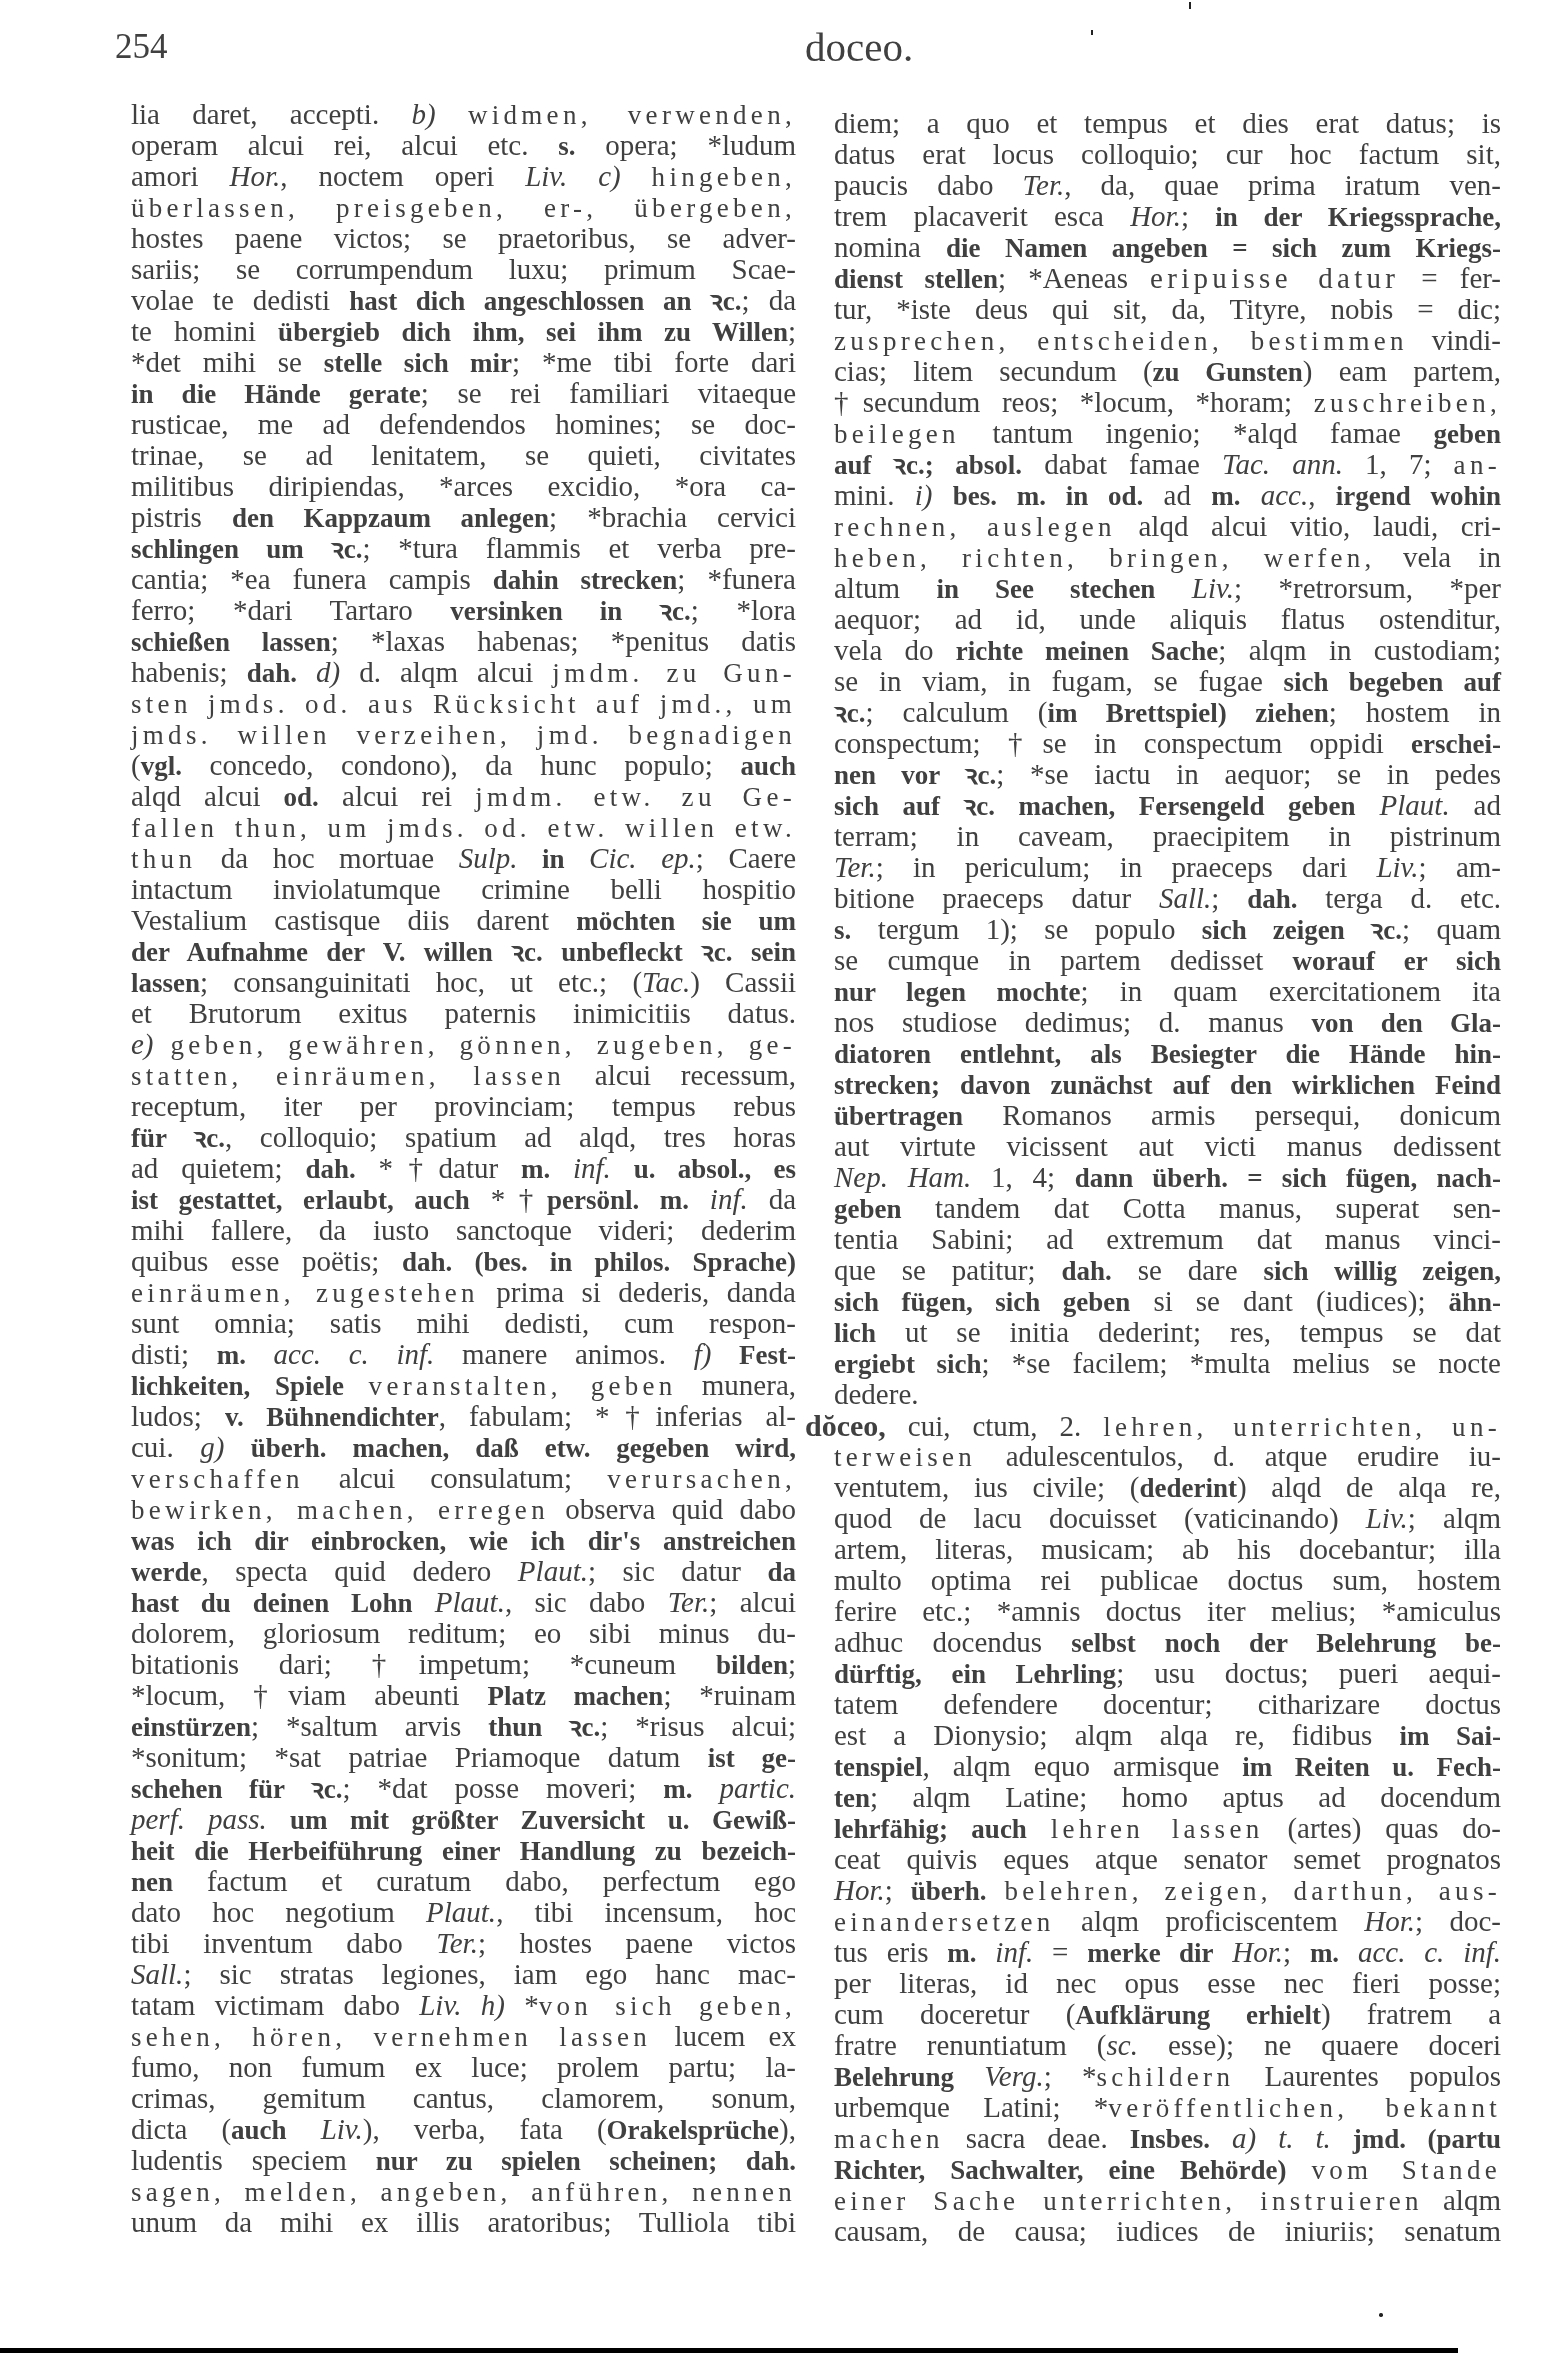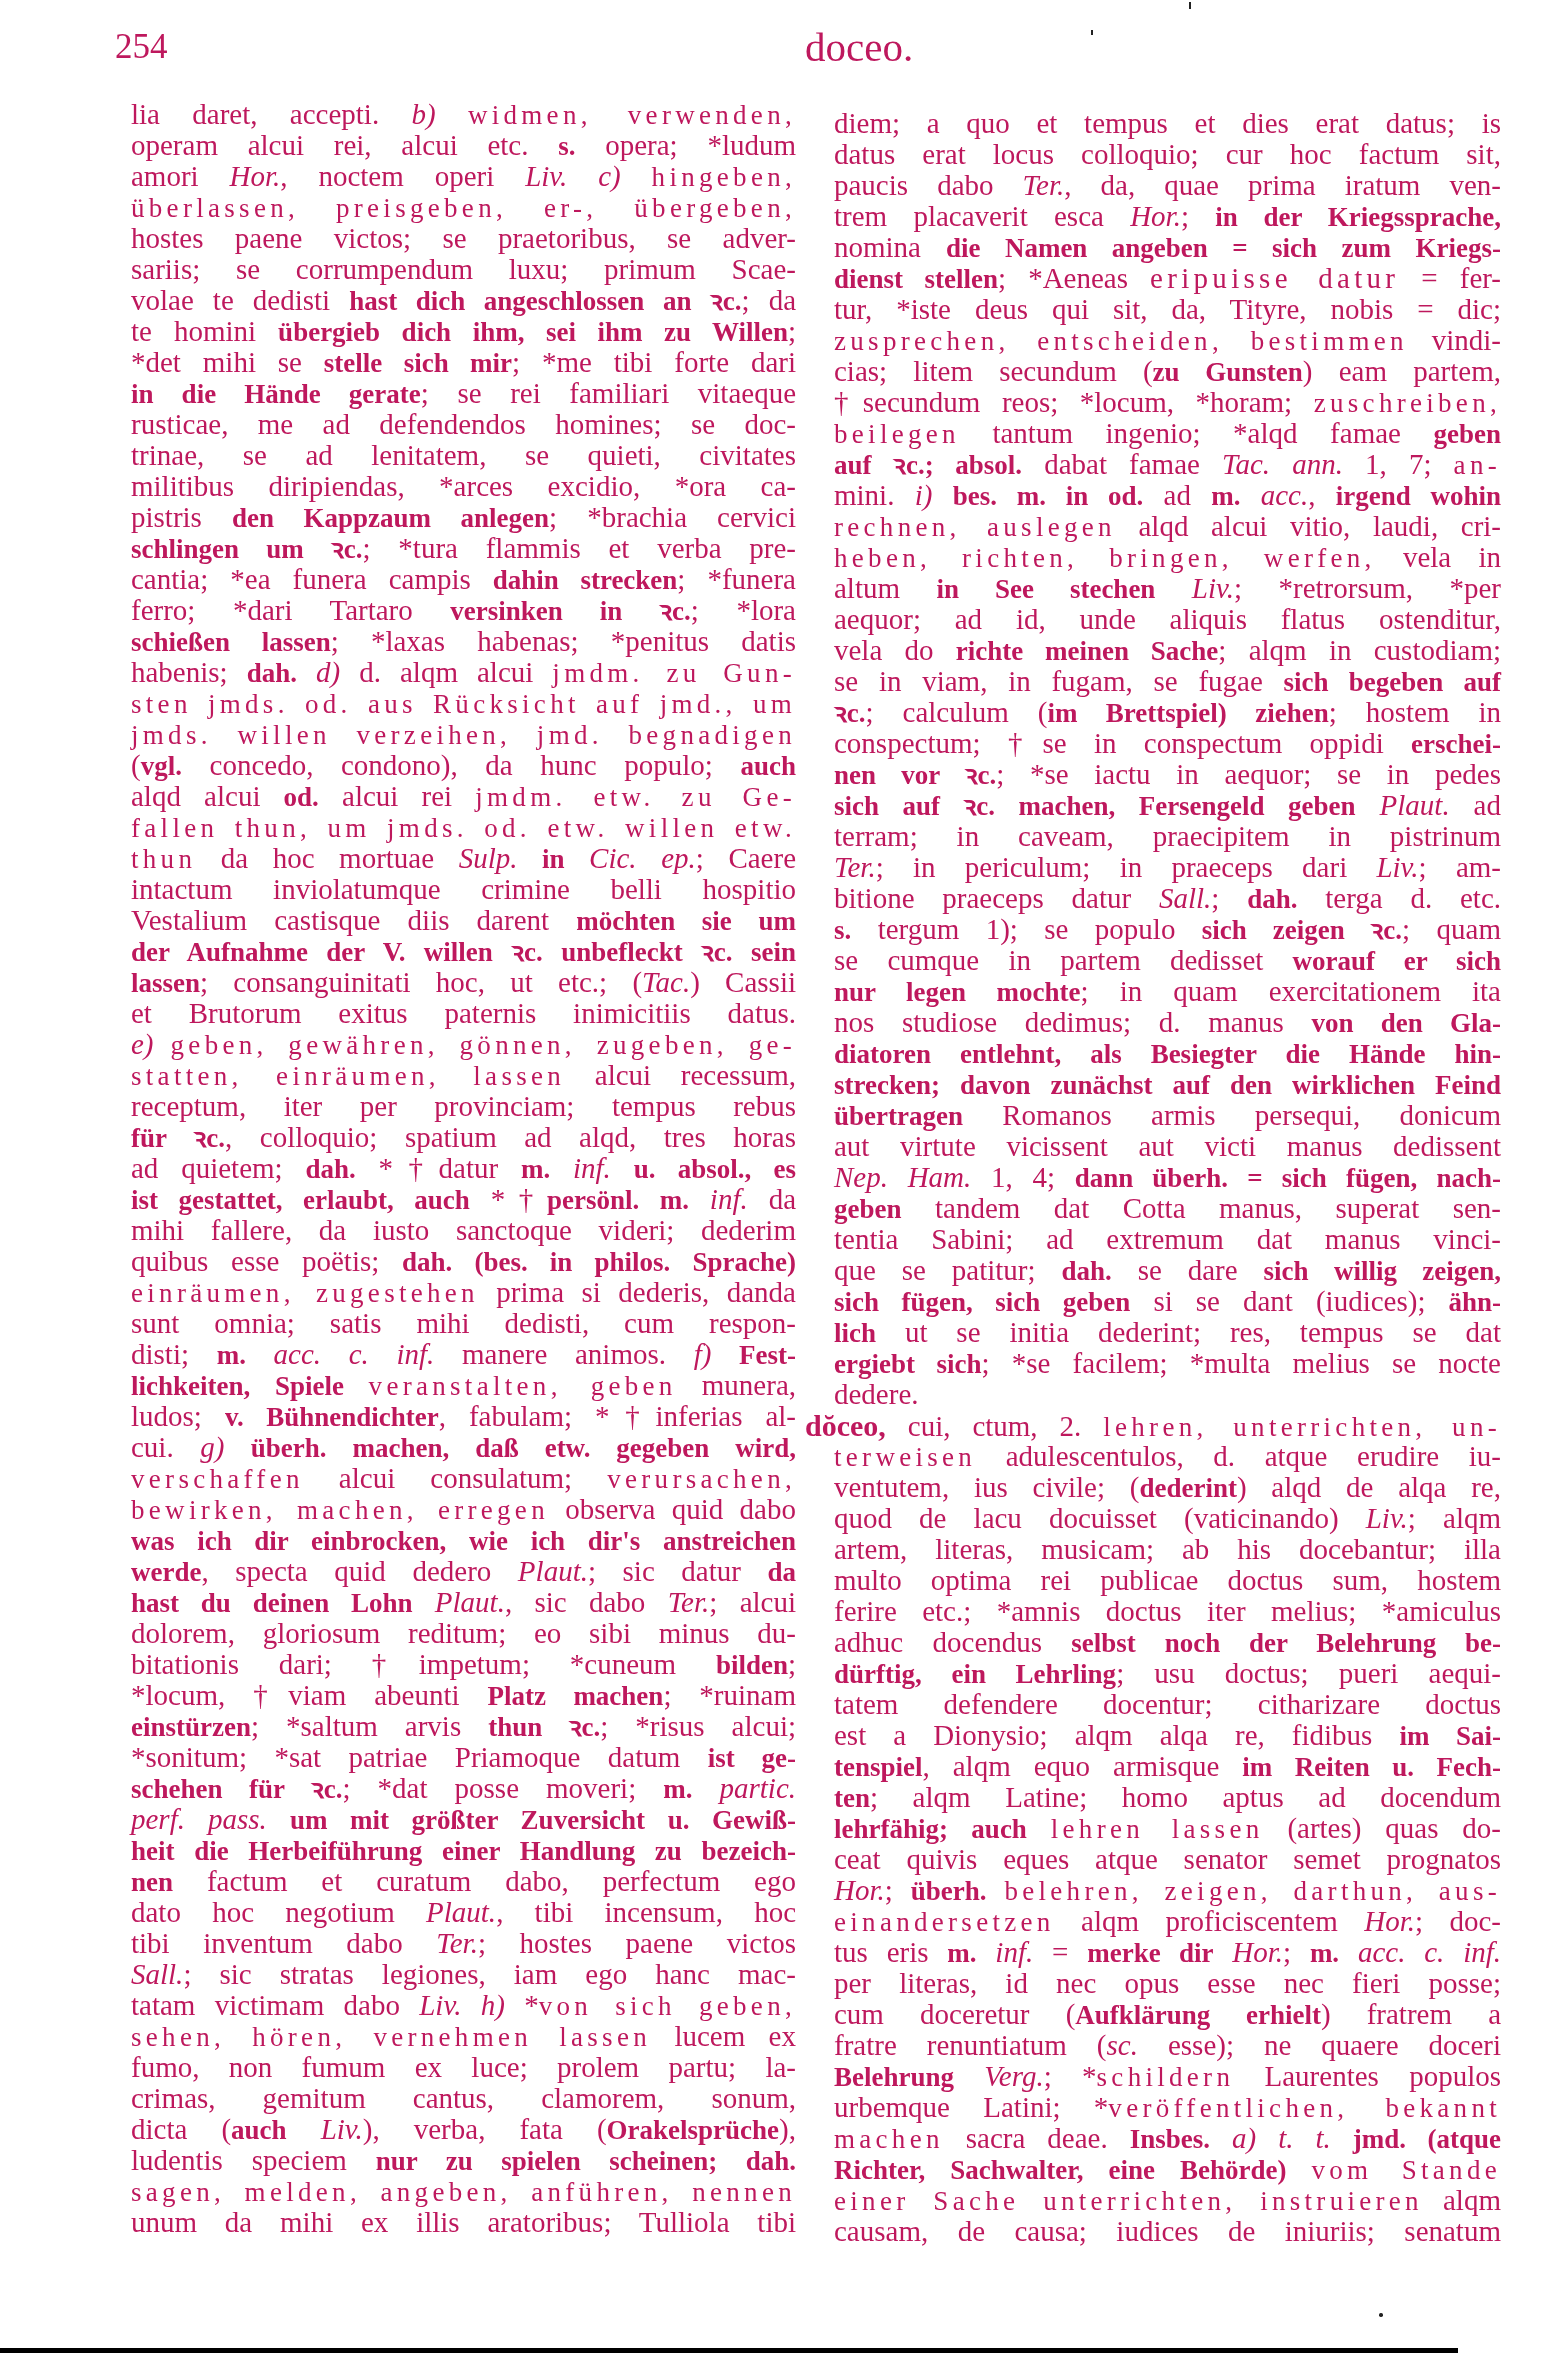"254" .page { color: #be185d -> #404040 }
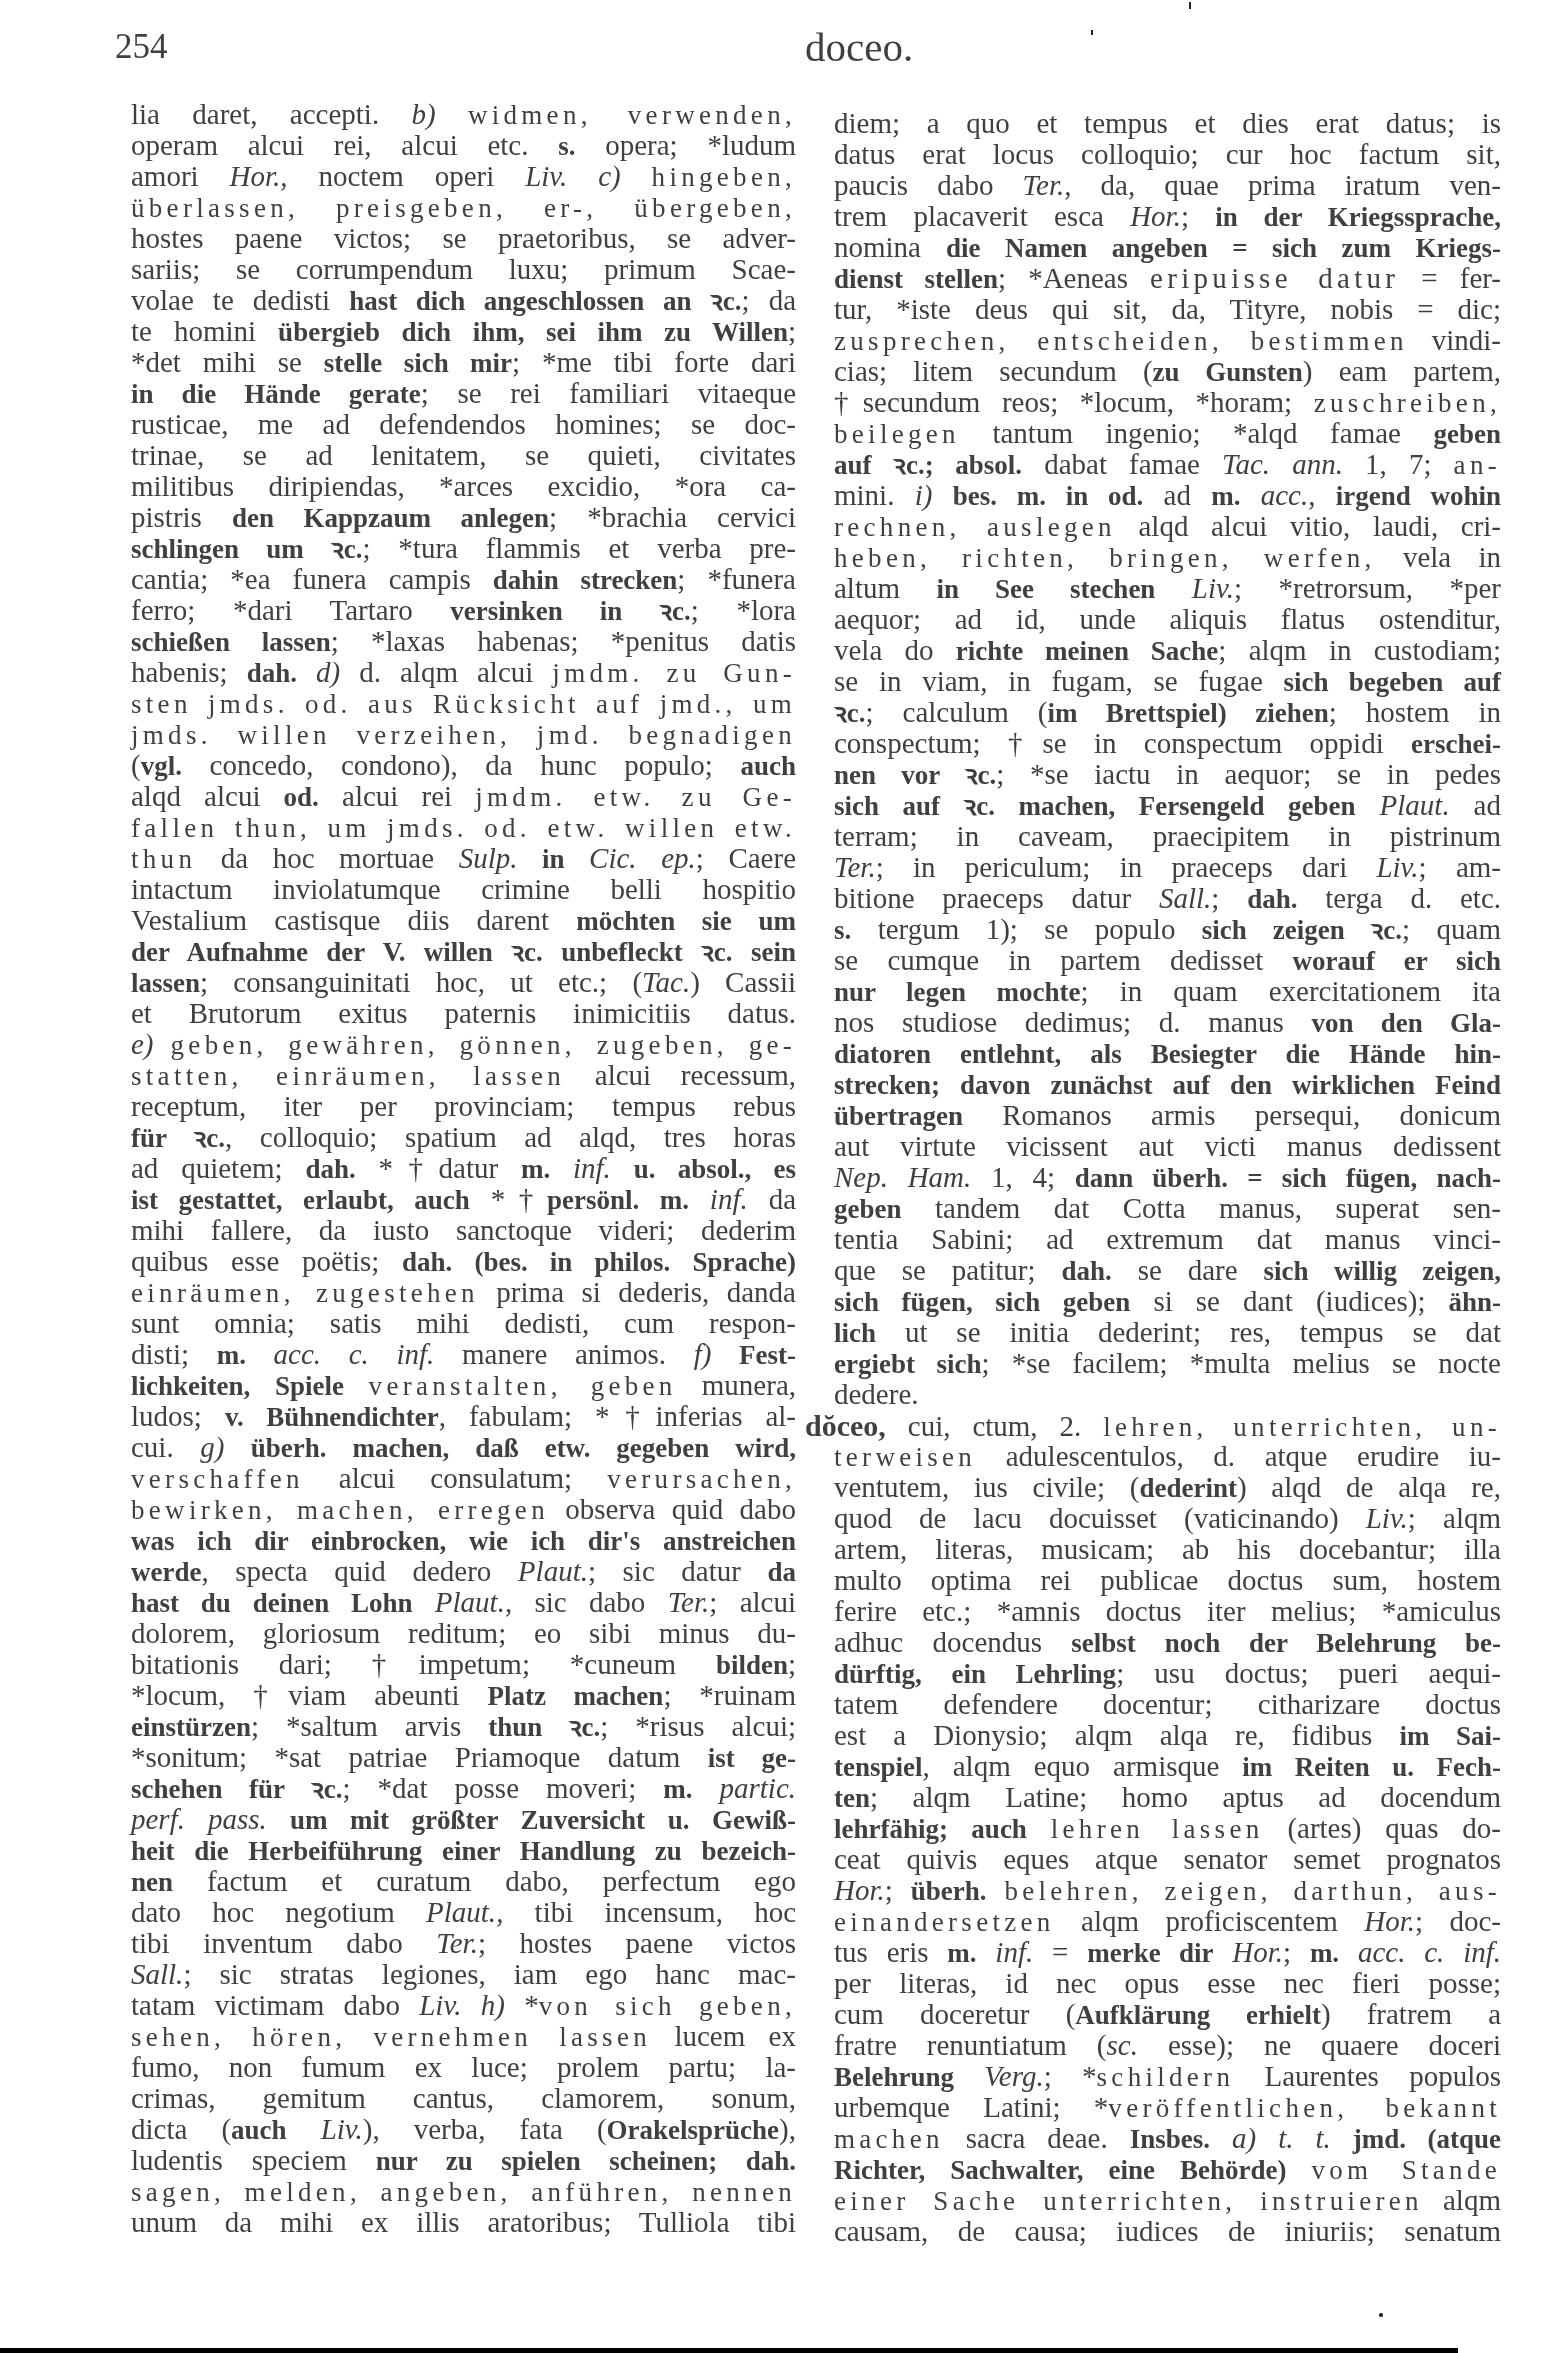"jmd. (atque" span.seg-g { text: atque -> partu }
